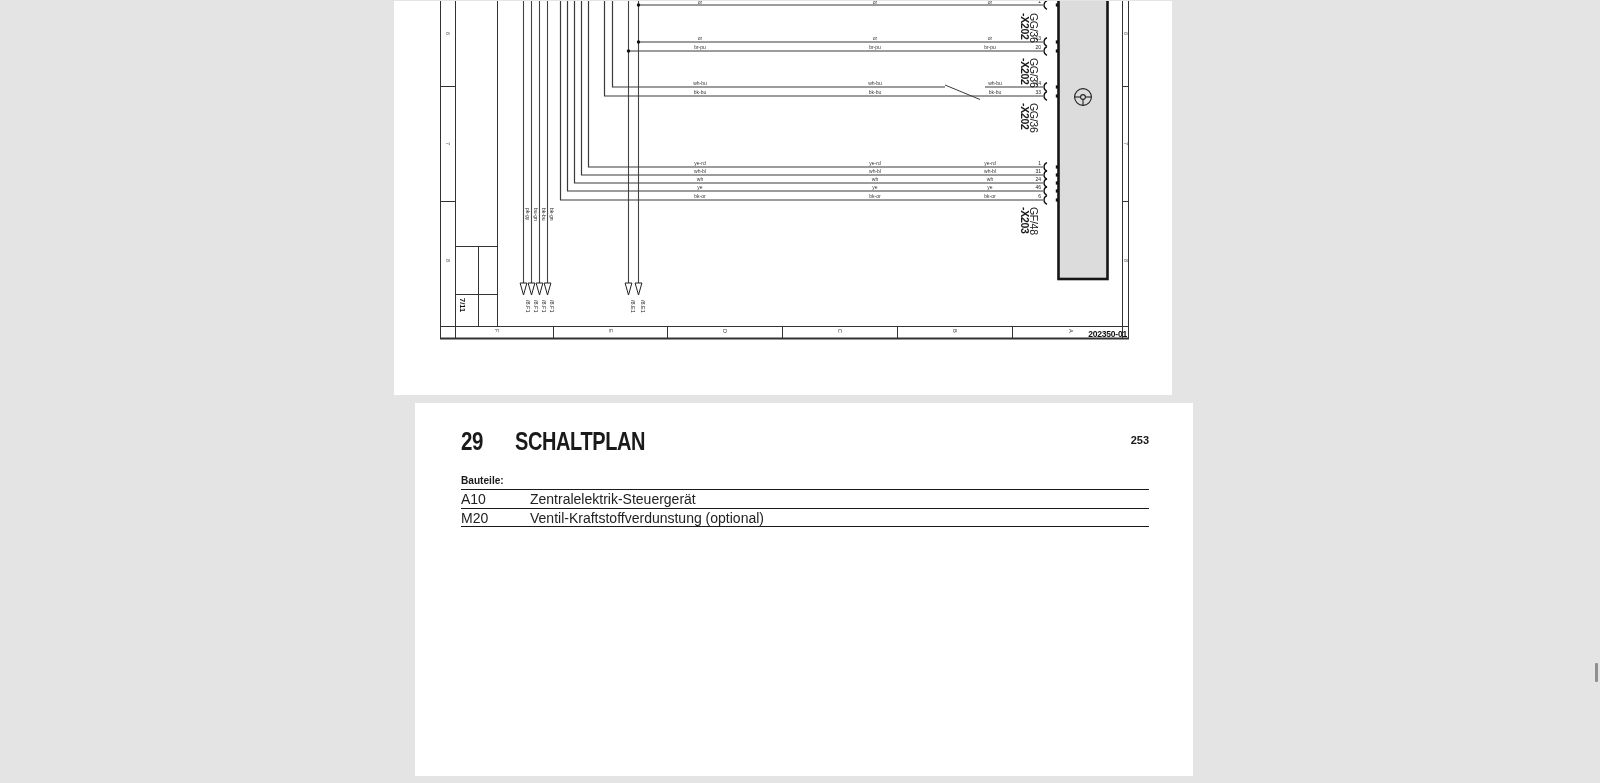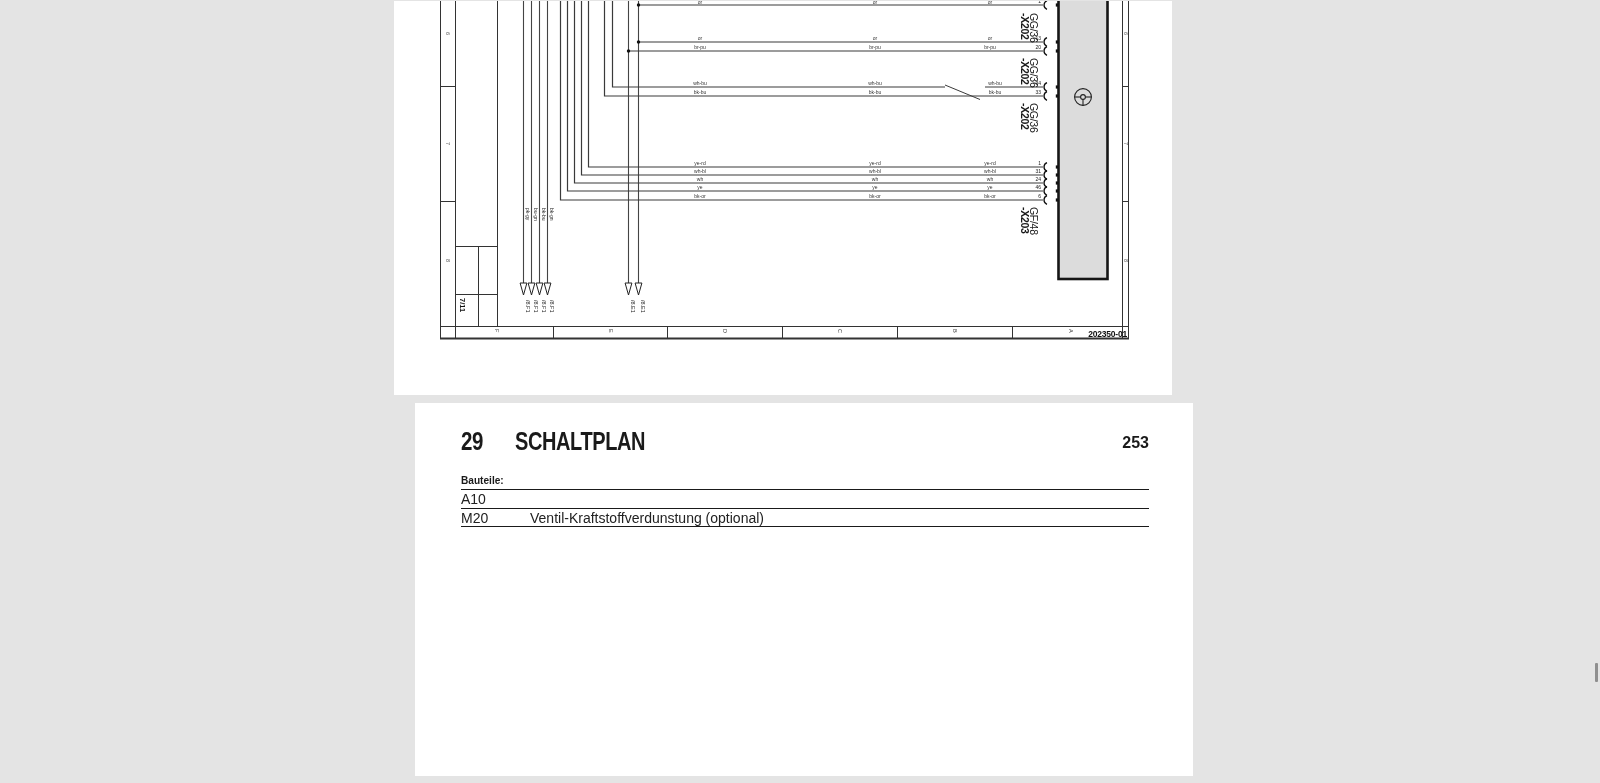"253" .h-page { font-size: 16px -> 11px }
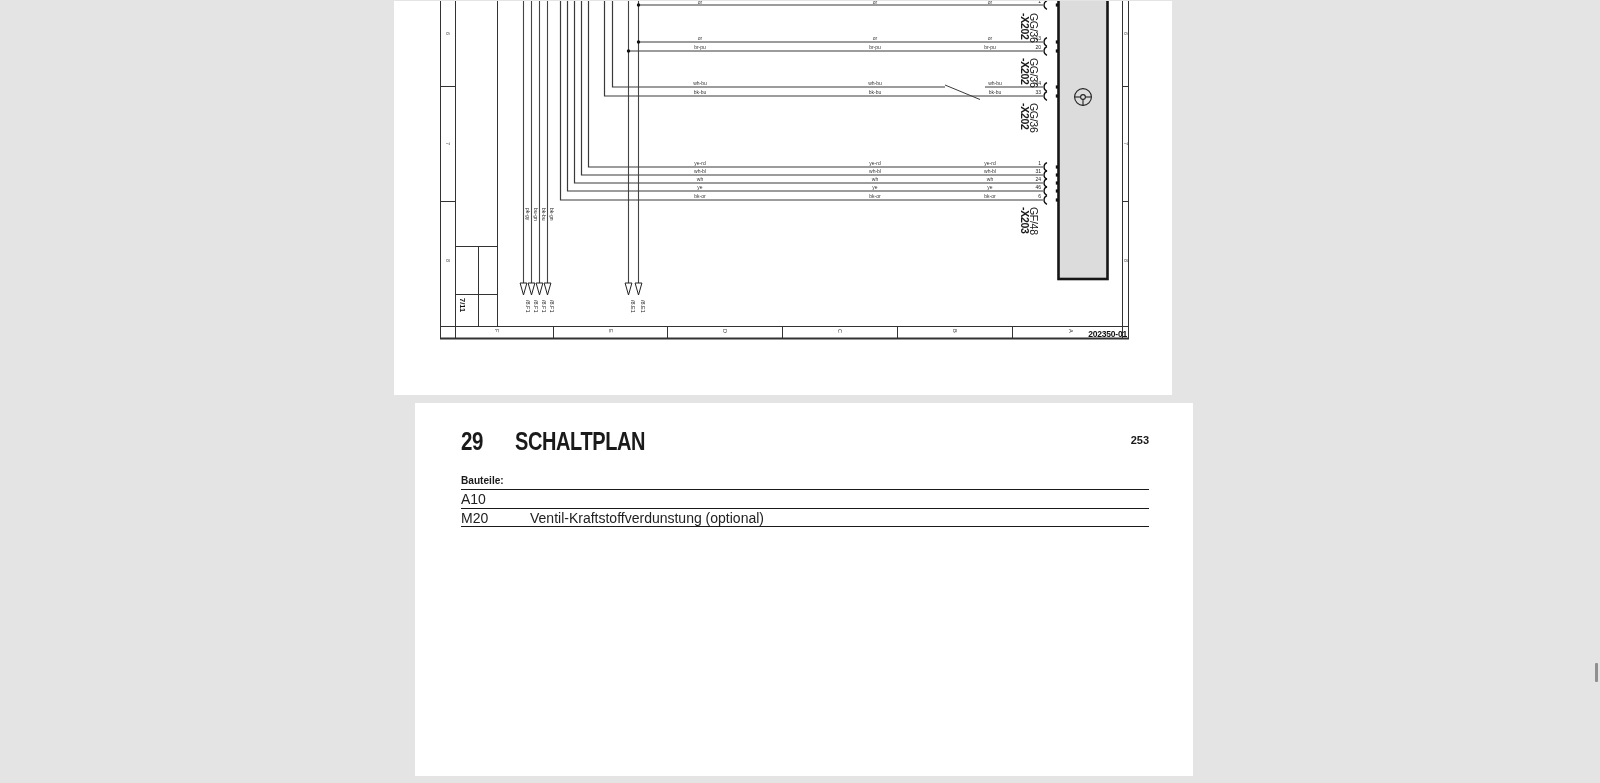"Zentralelektrik-Steuergerät" span.pname { html: none -> <span>Zentralelektrik-Steuergerät</span> }
